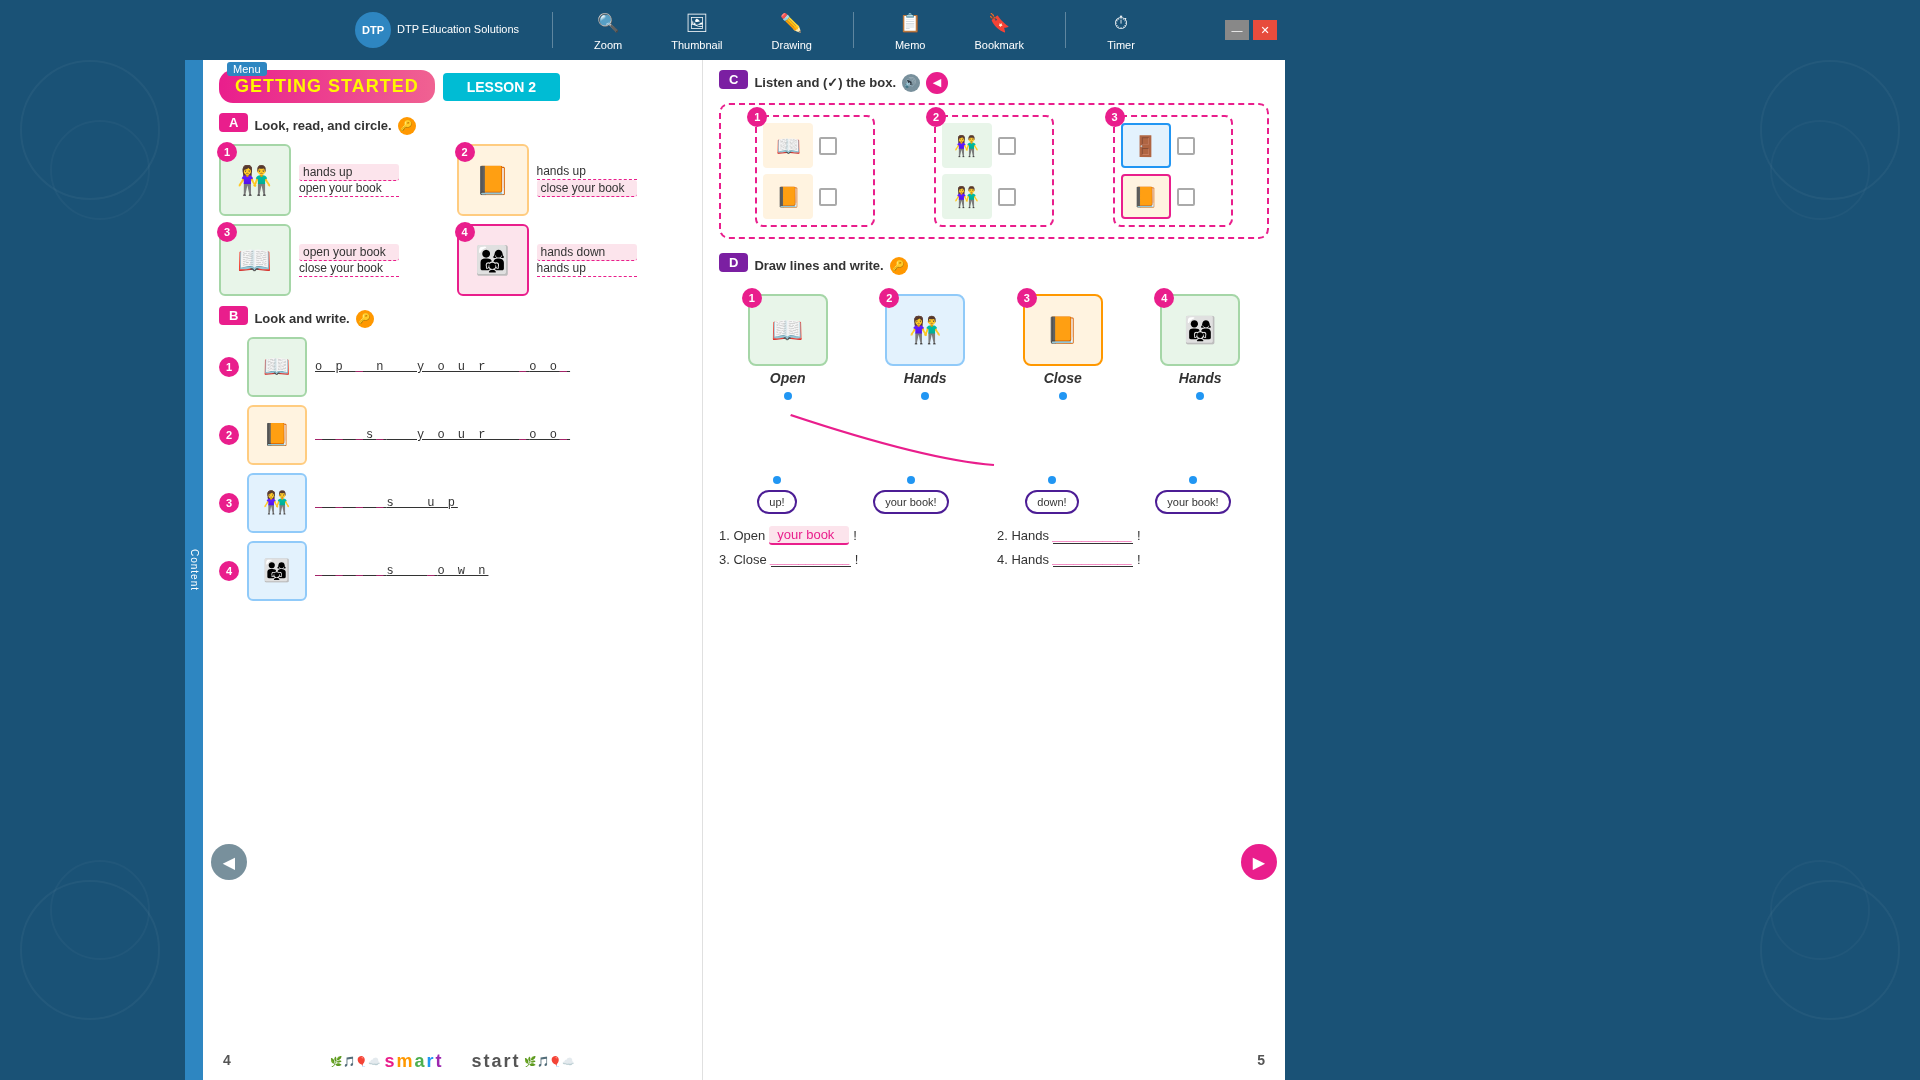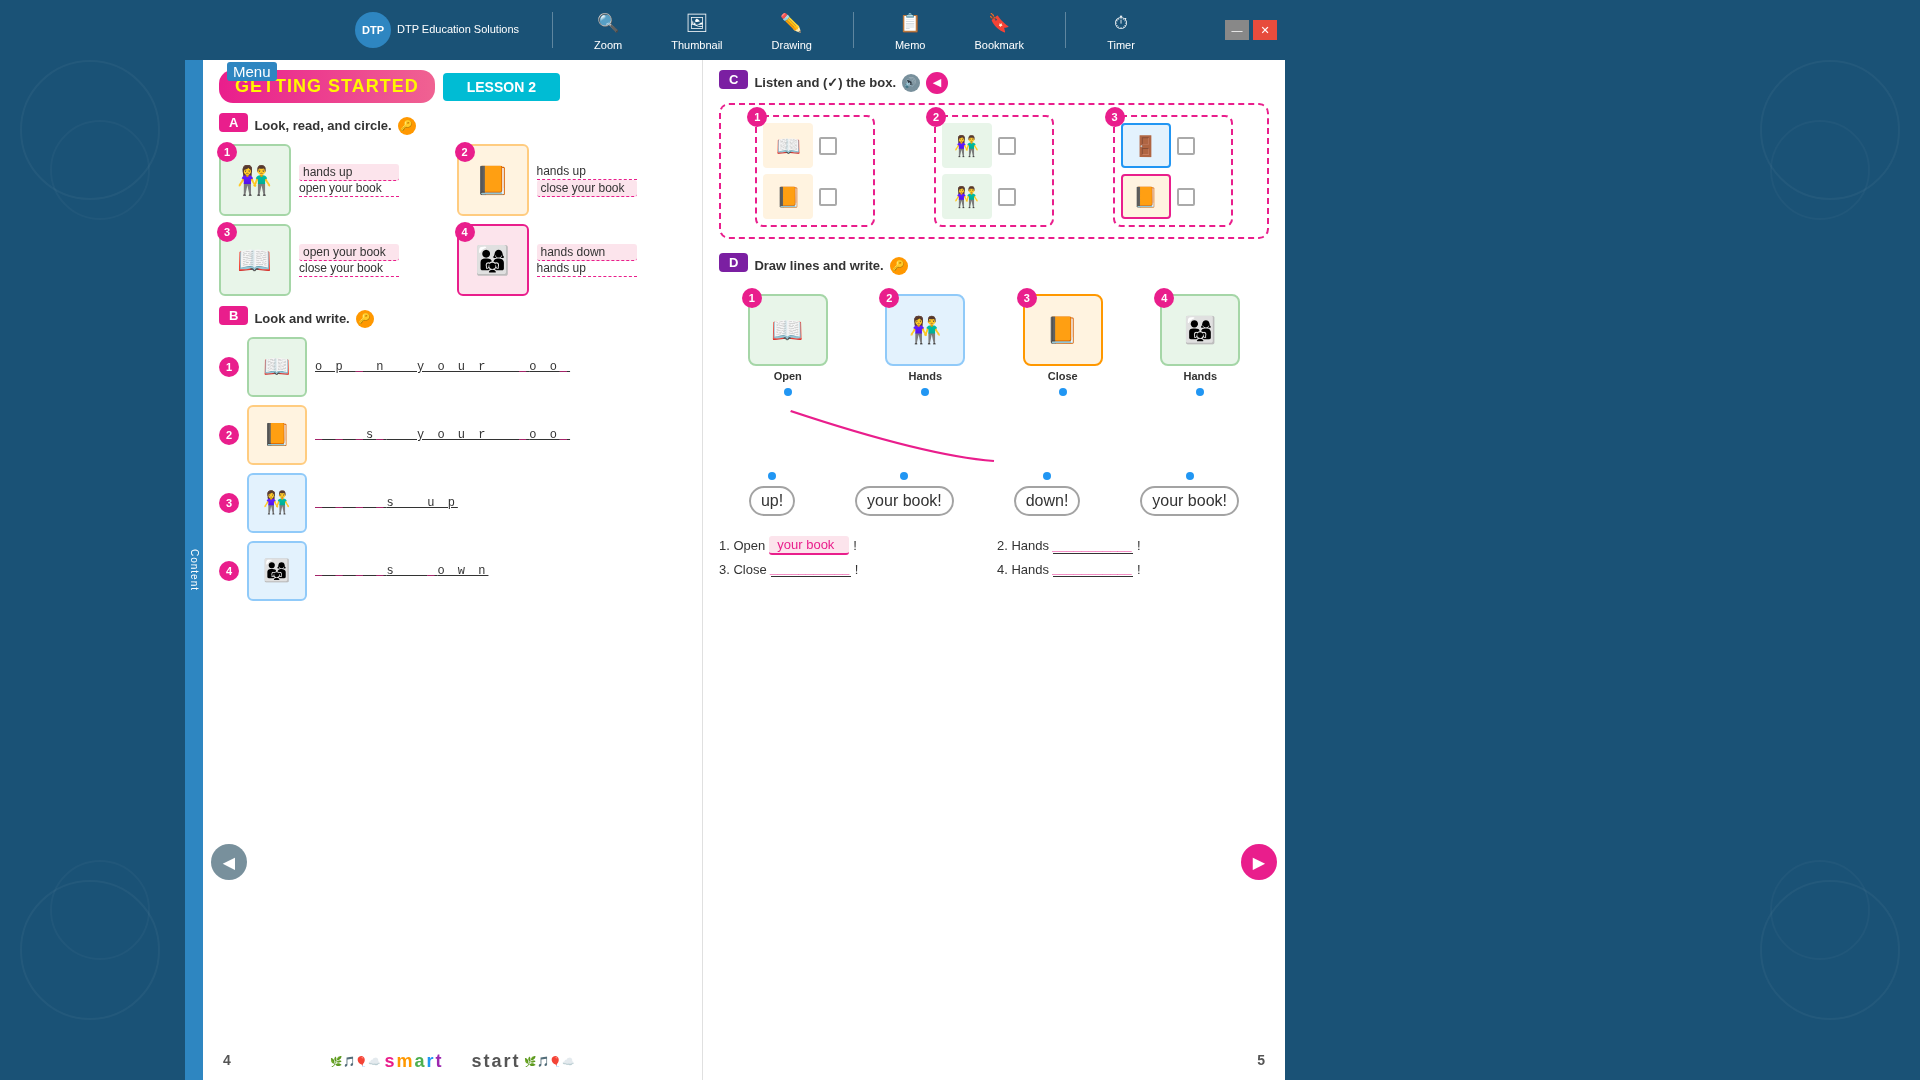"Menu" .menu-badge { font-size: 15px -> 11px }
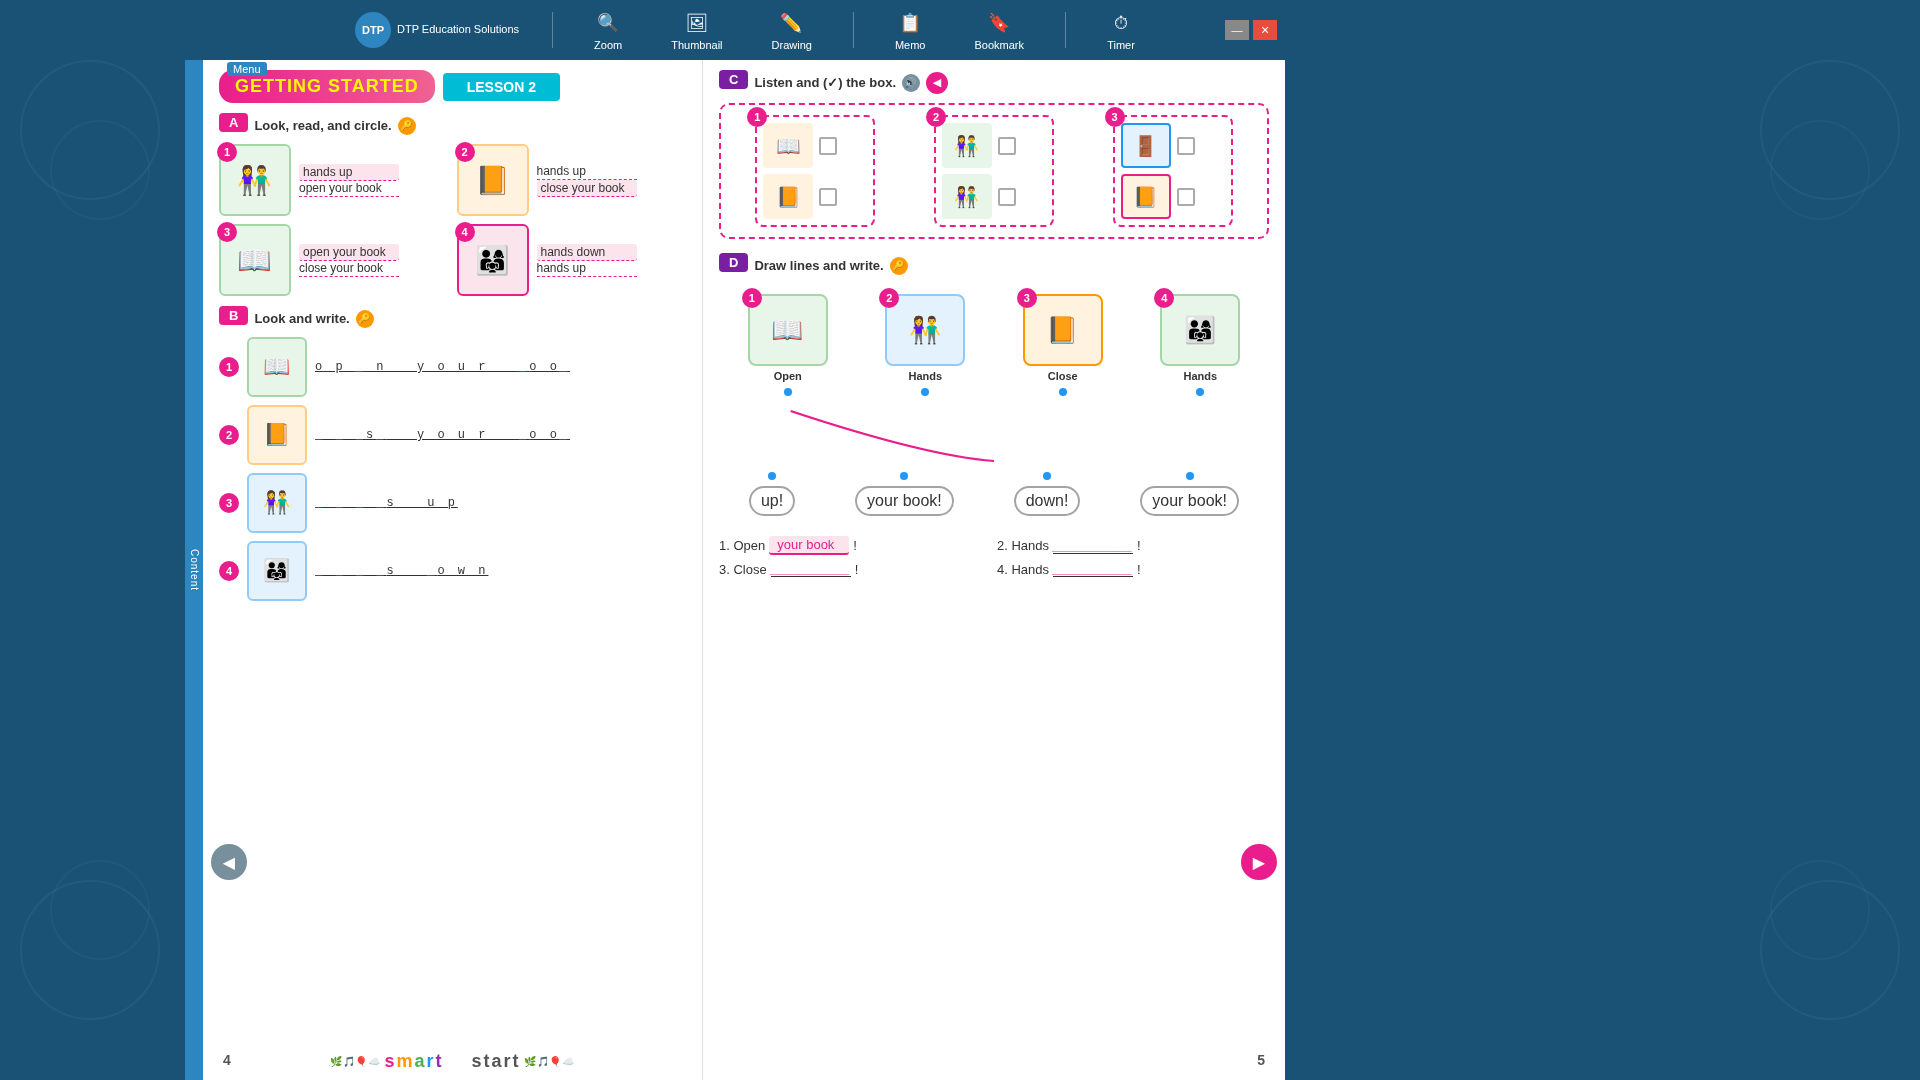"Open" .d-label { font-size: 11px -> 14px; font-style: none -> italic }
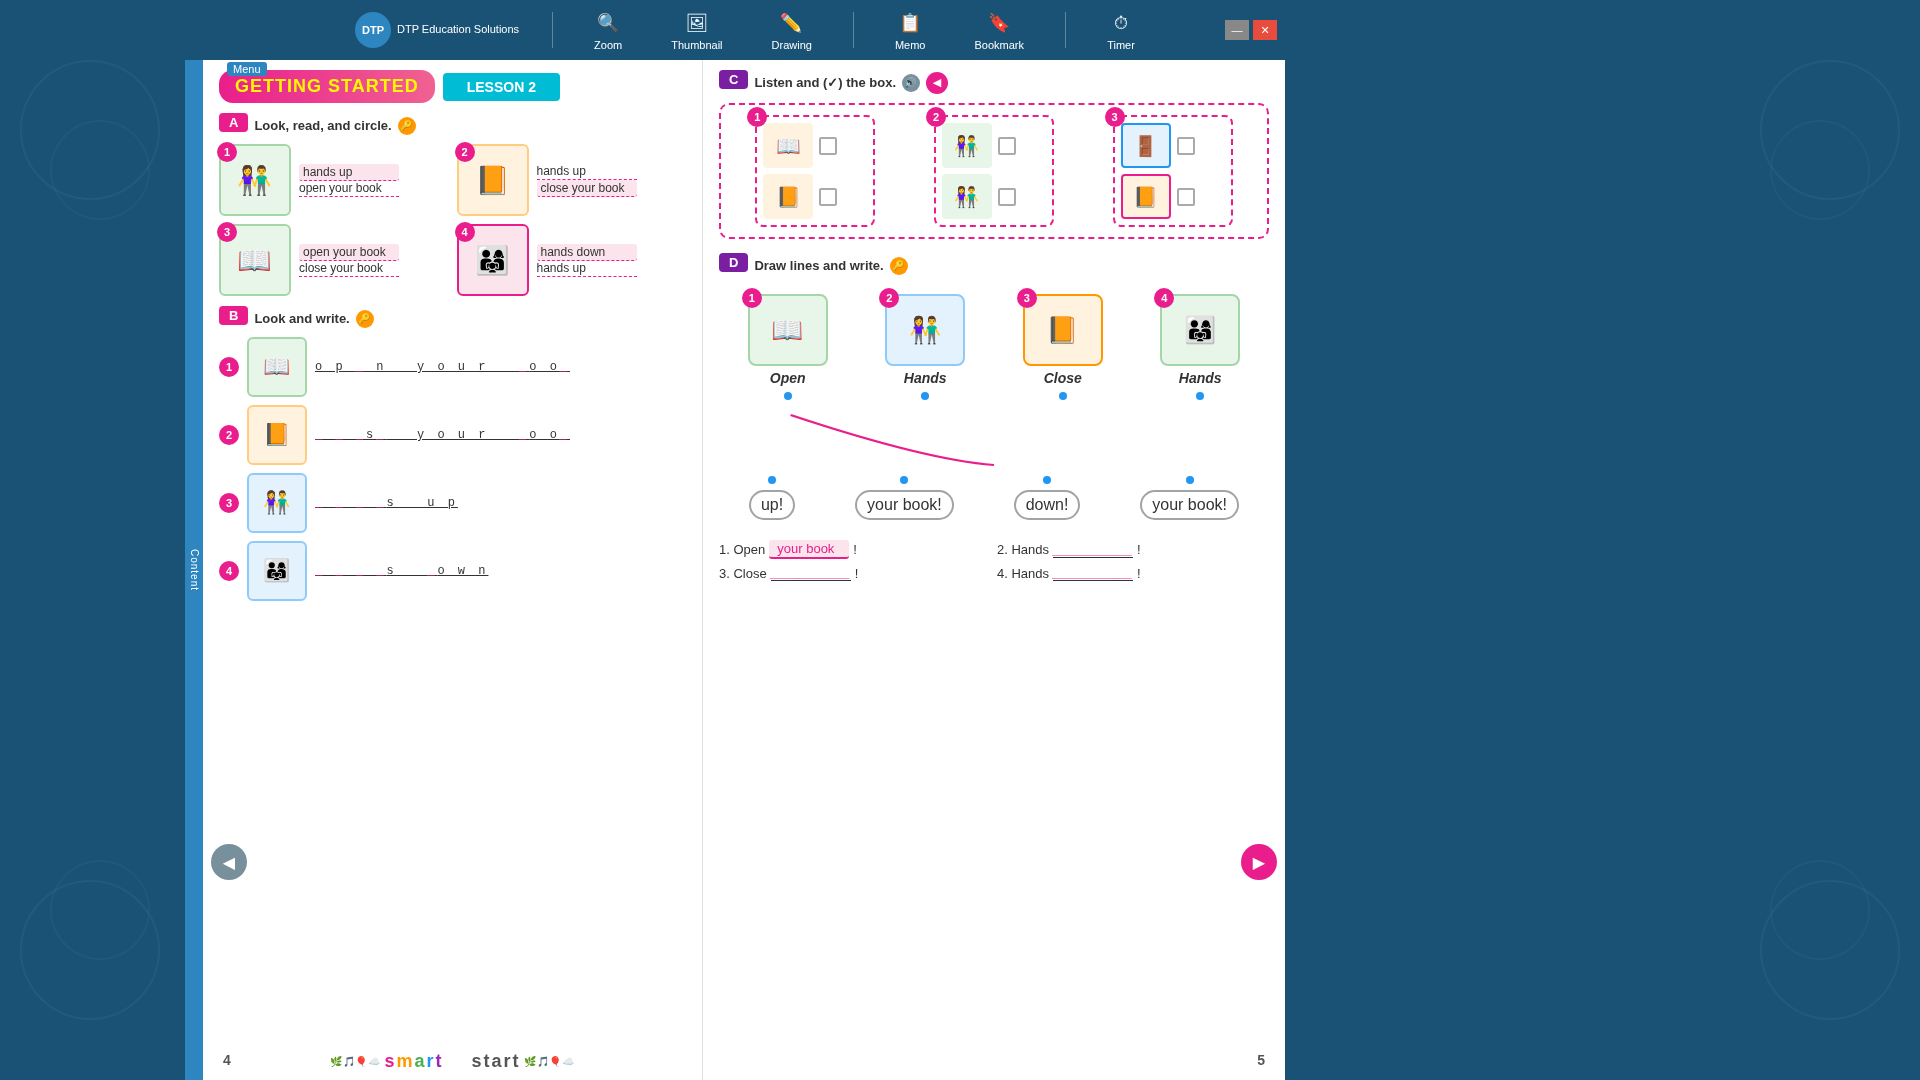"up!" .d-word-pill { border: 2px solid #a3a3a3 -> 2px solid #4c1d95; font-size: 16px -> 11px }
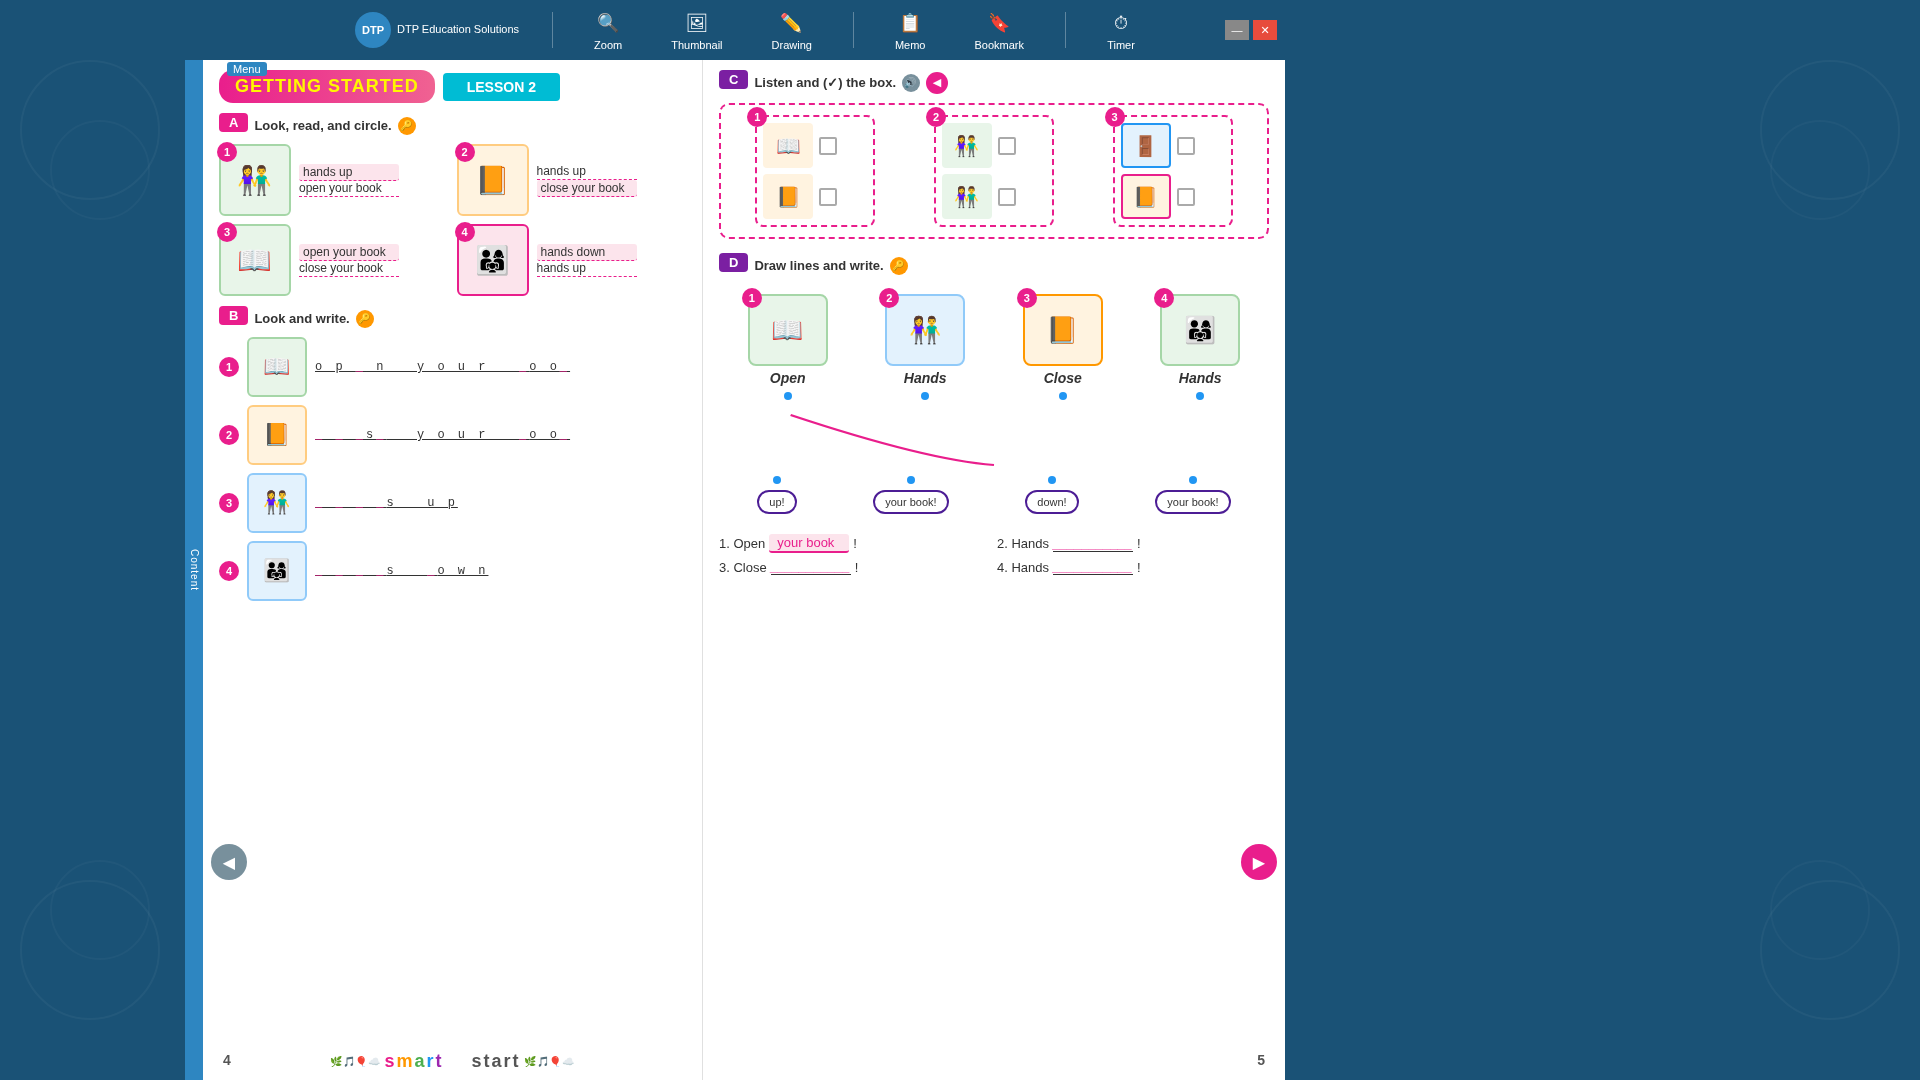"1. Open" .d-sentences { margin-top: 20px -> 12px }
